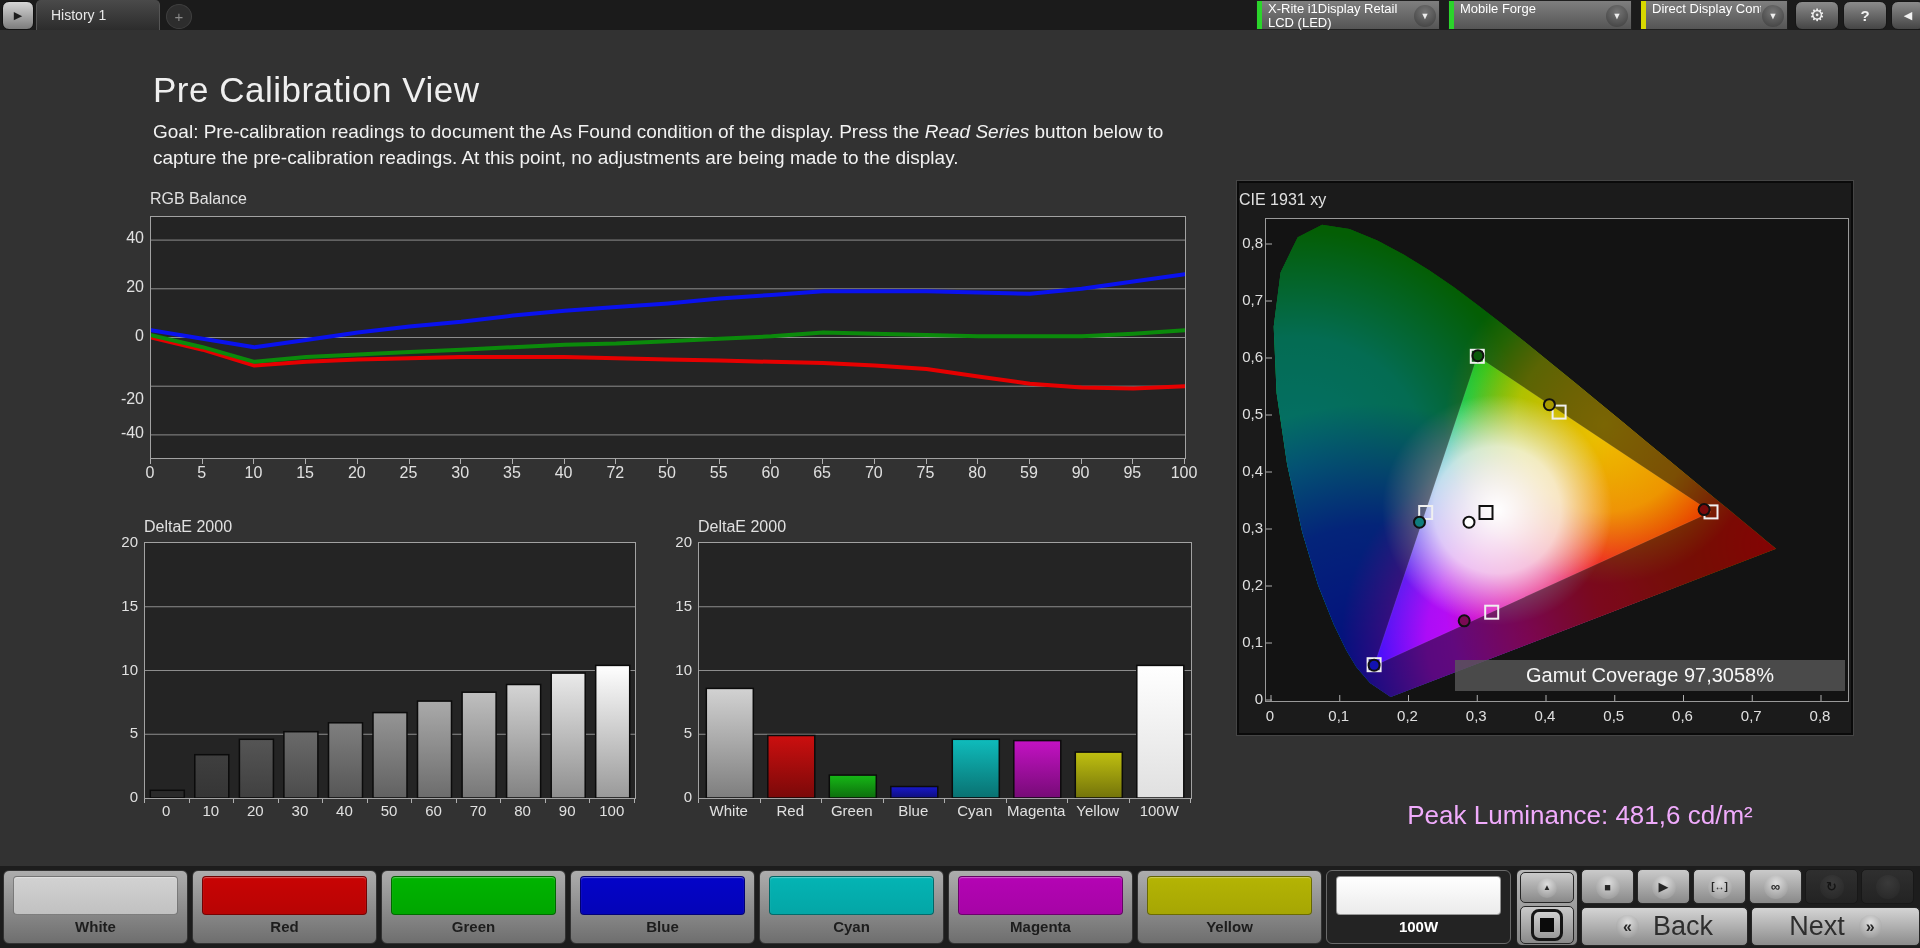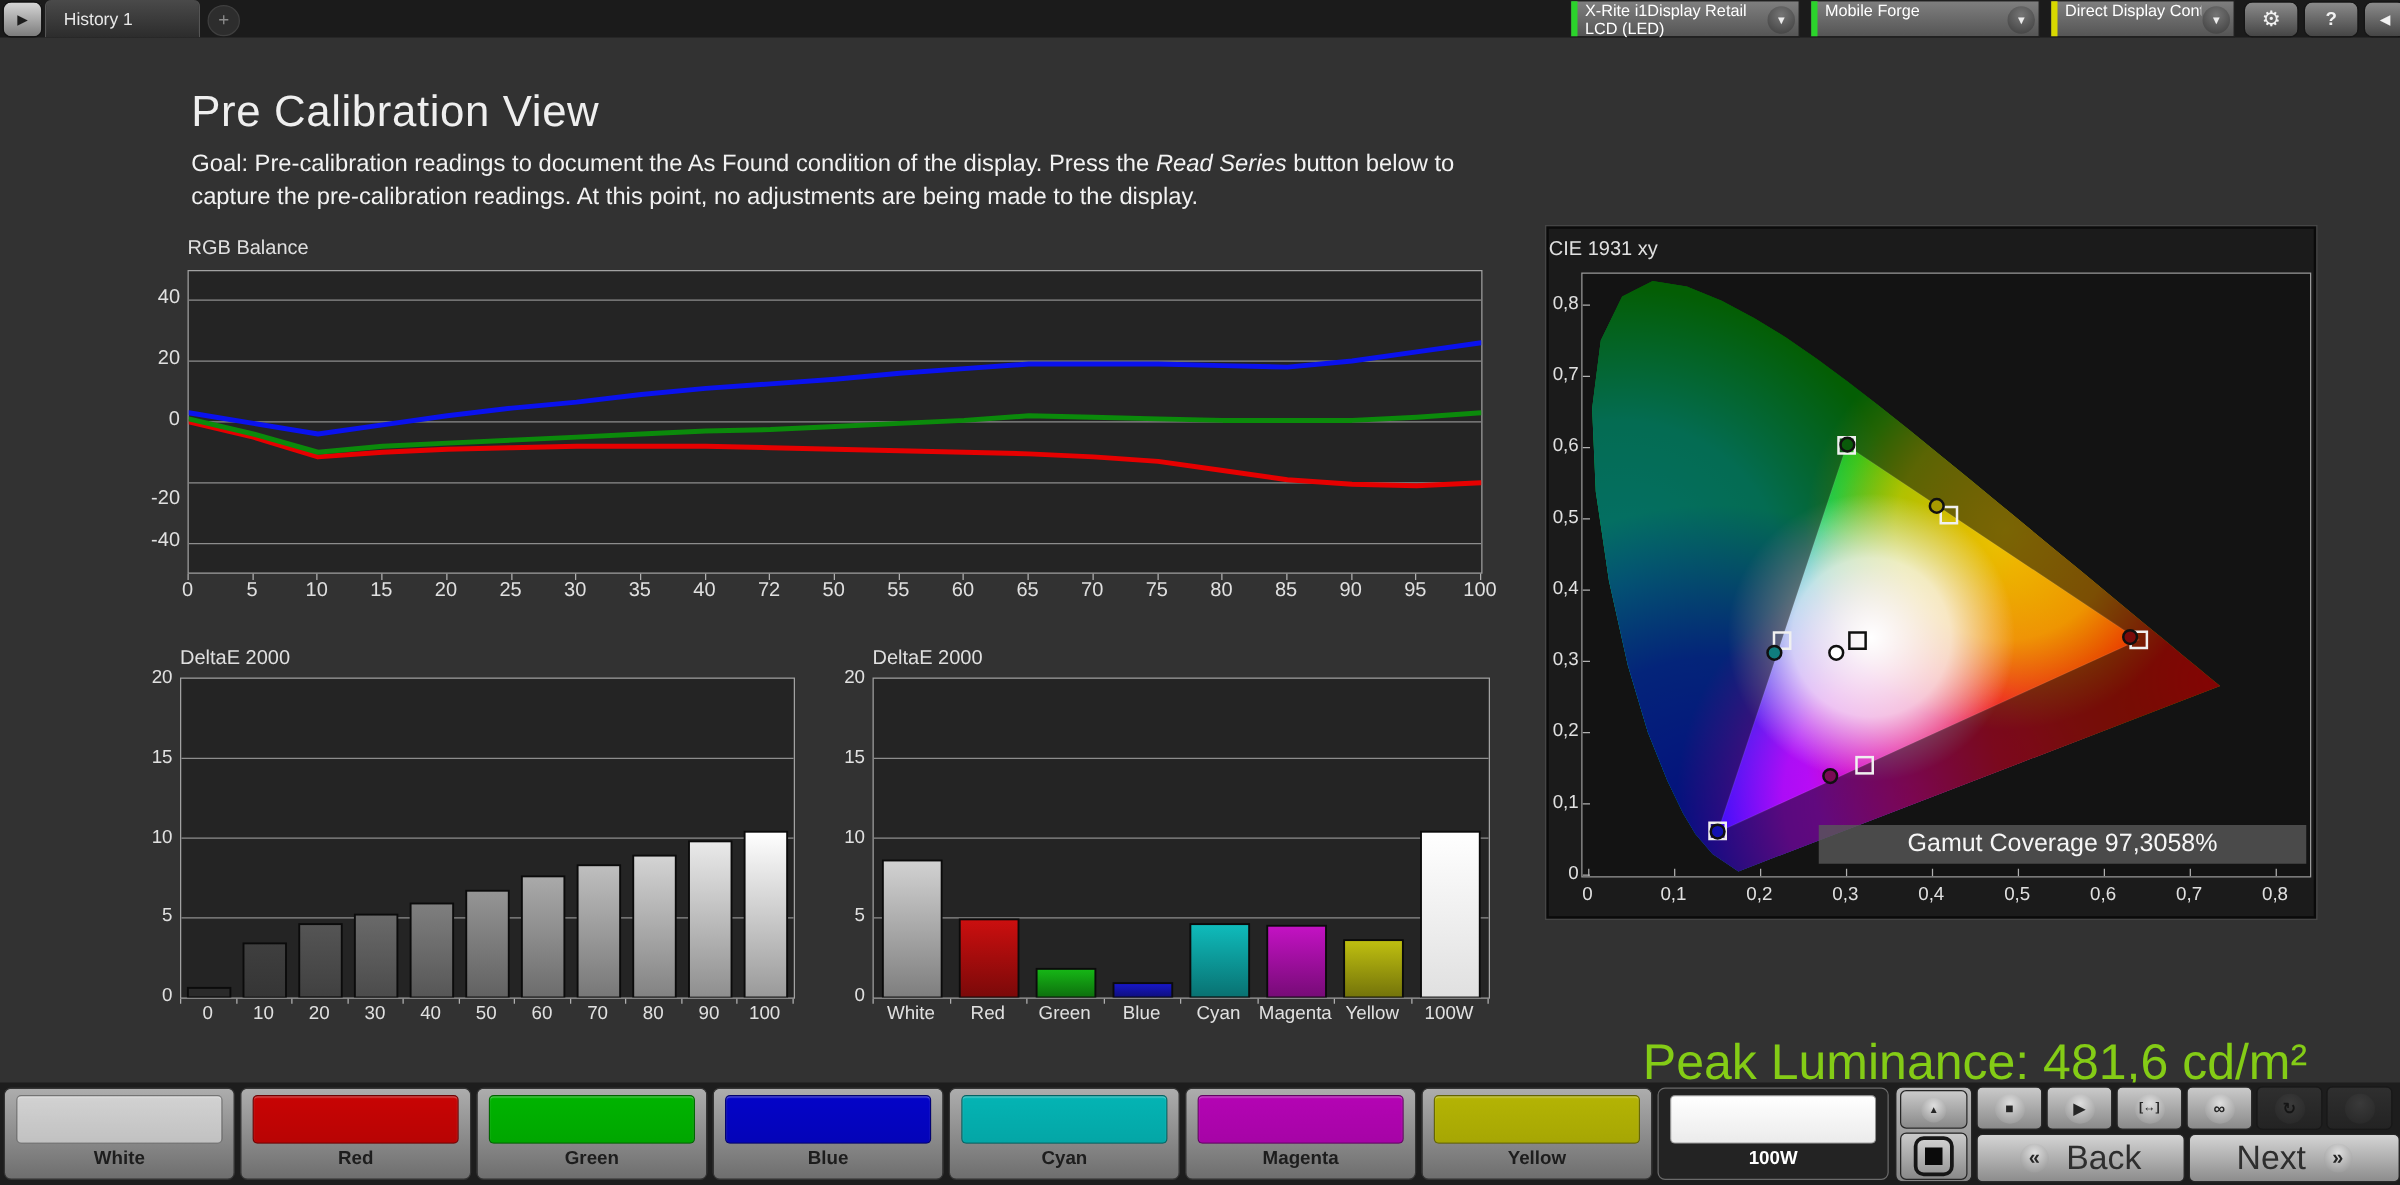"85" div.xlab { text: 85 -> 59 }
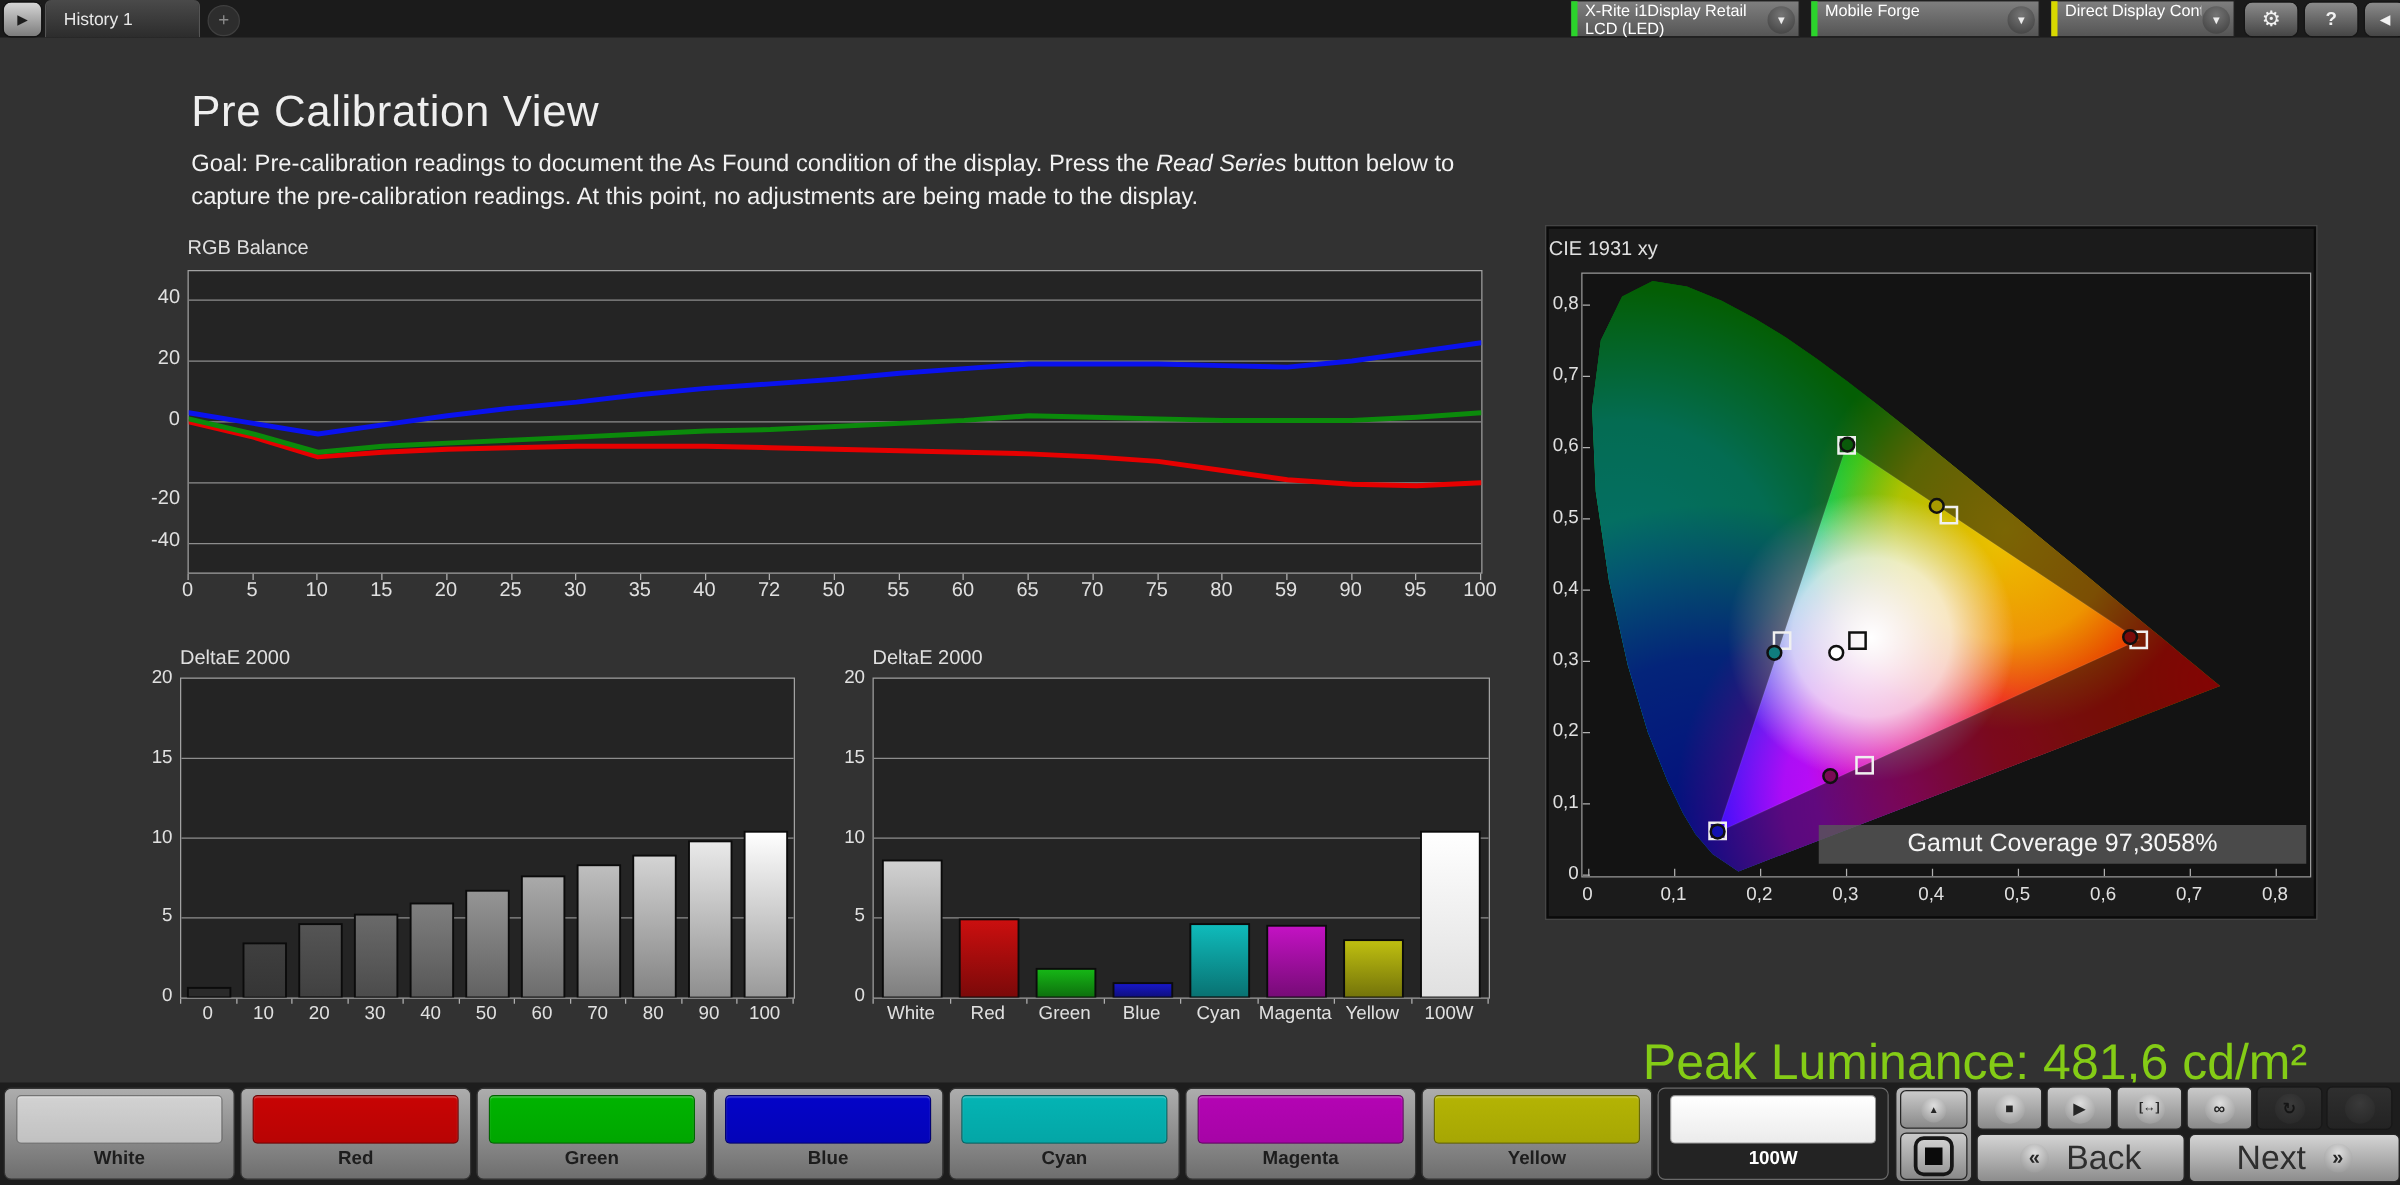"Peak Luminance: 481,6 cd/m²" #peak-luminance { color: #84cc16 -> #f0abfc; font-size: 40px -> 26px; top: 828px -> 800px }
